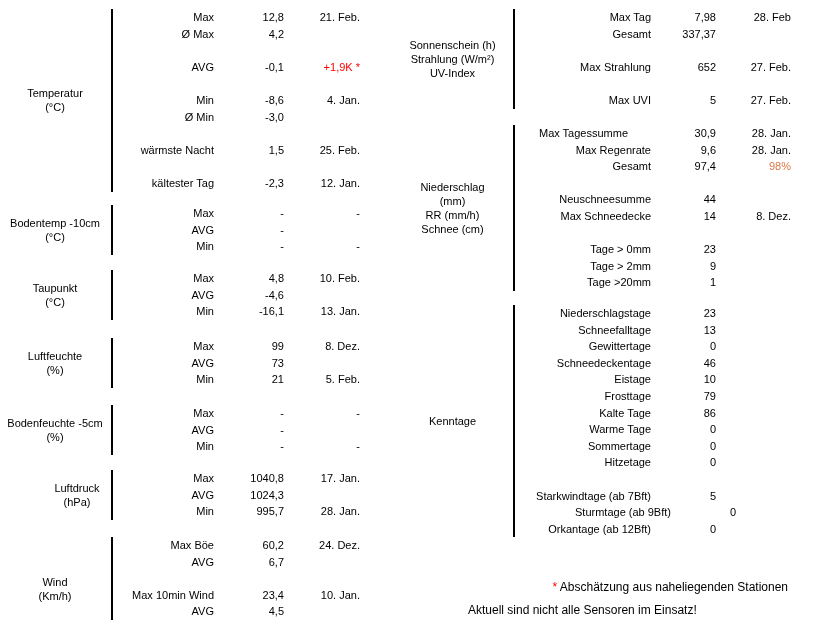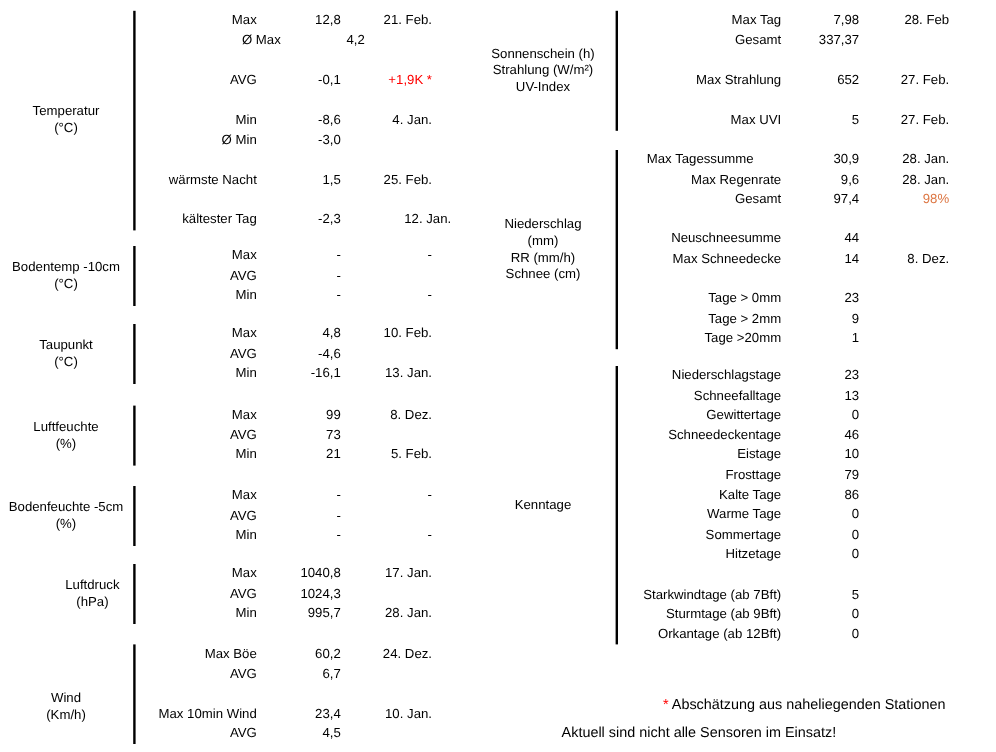"Ø Max" div.cell { margin-left: 20px -> none }
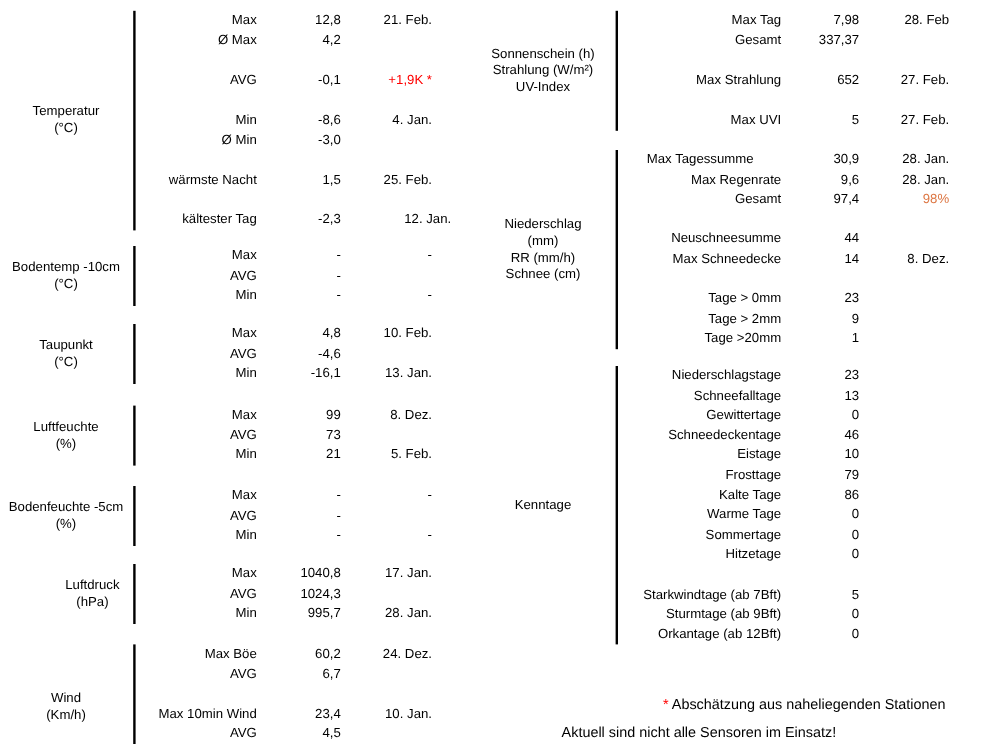"12. Jan." div.cell { margin-left: 16px -> none }
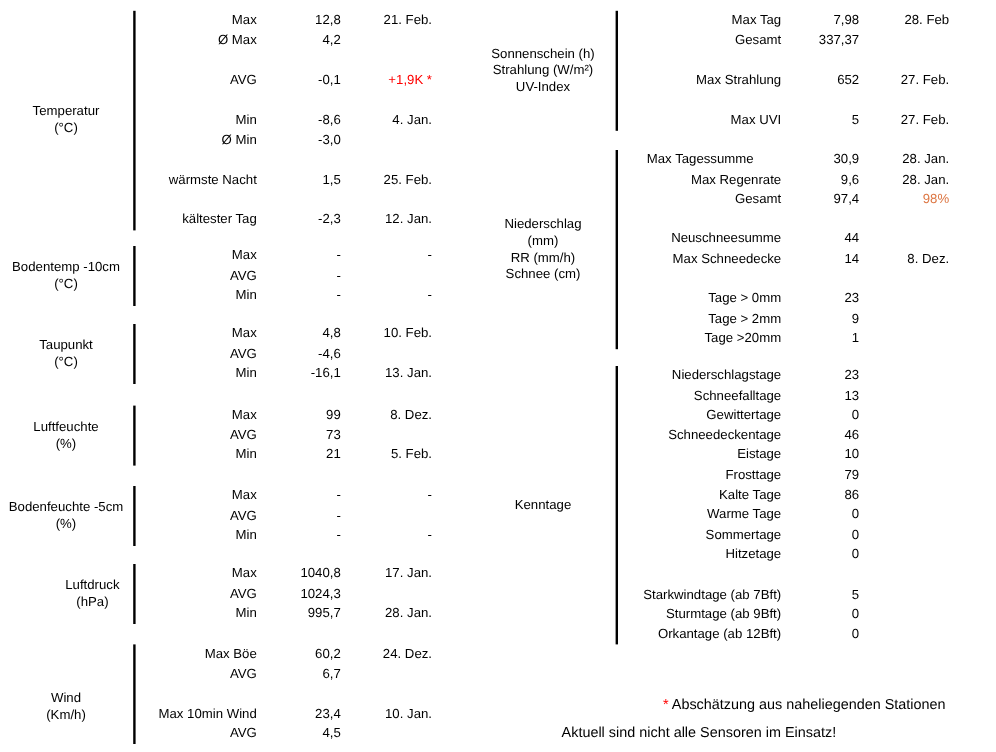"Sturmtage (ab 9Bft)" div.cell { padding-left: none -> 20px }
